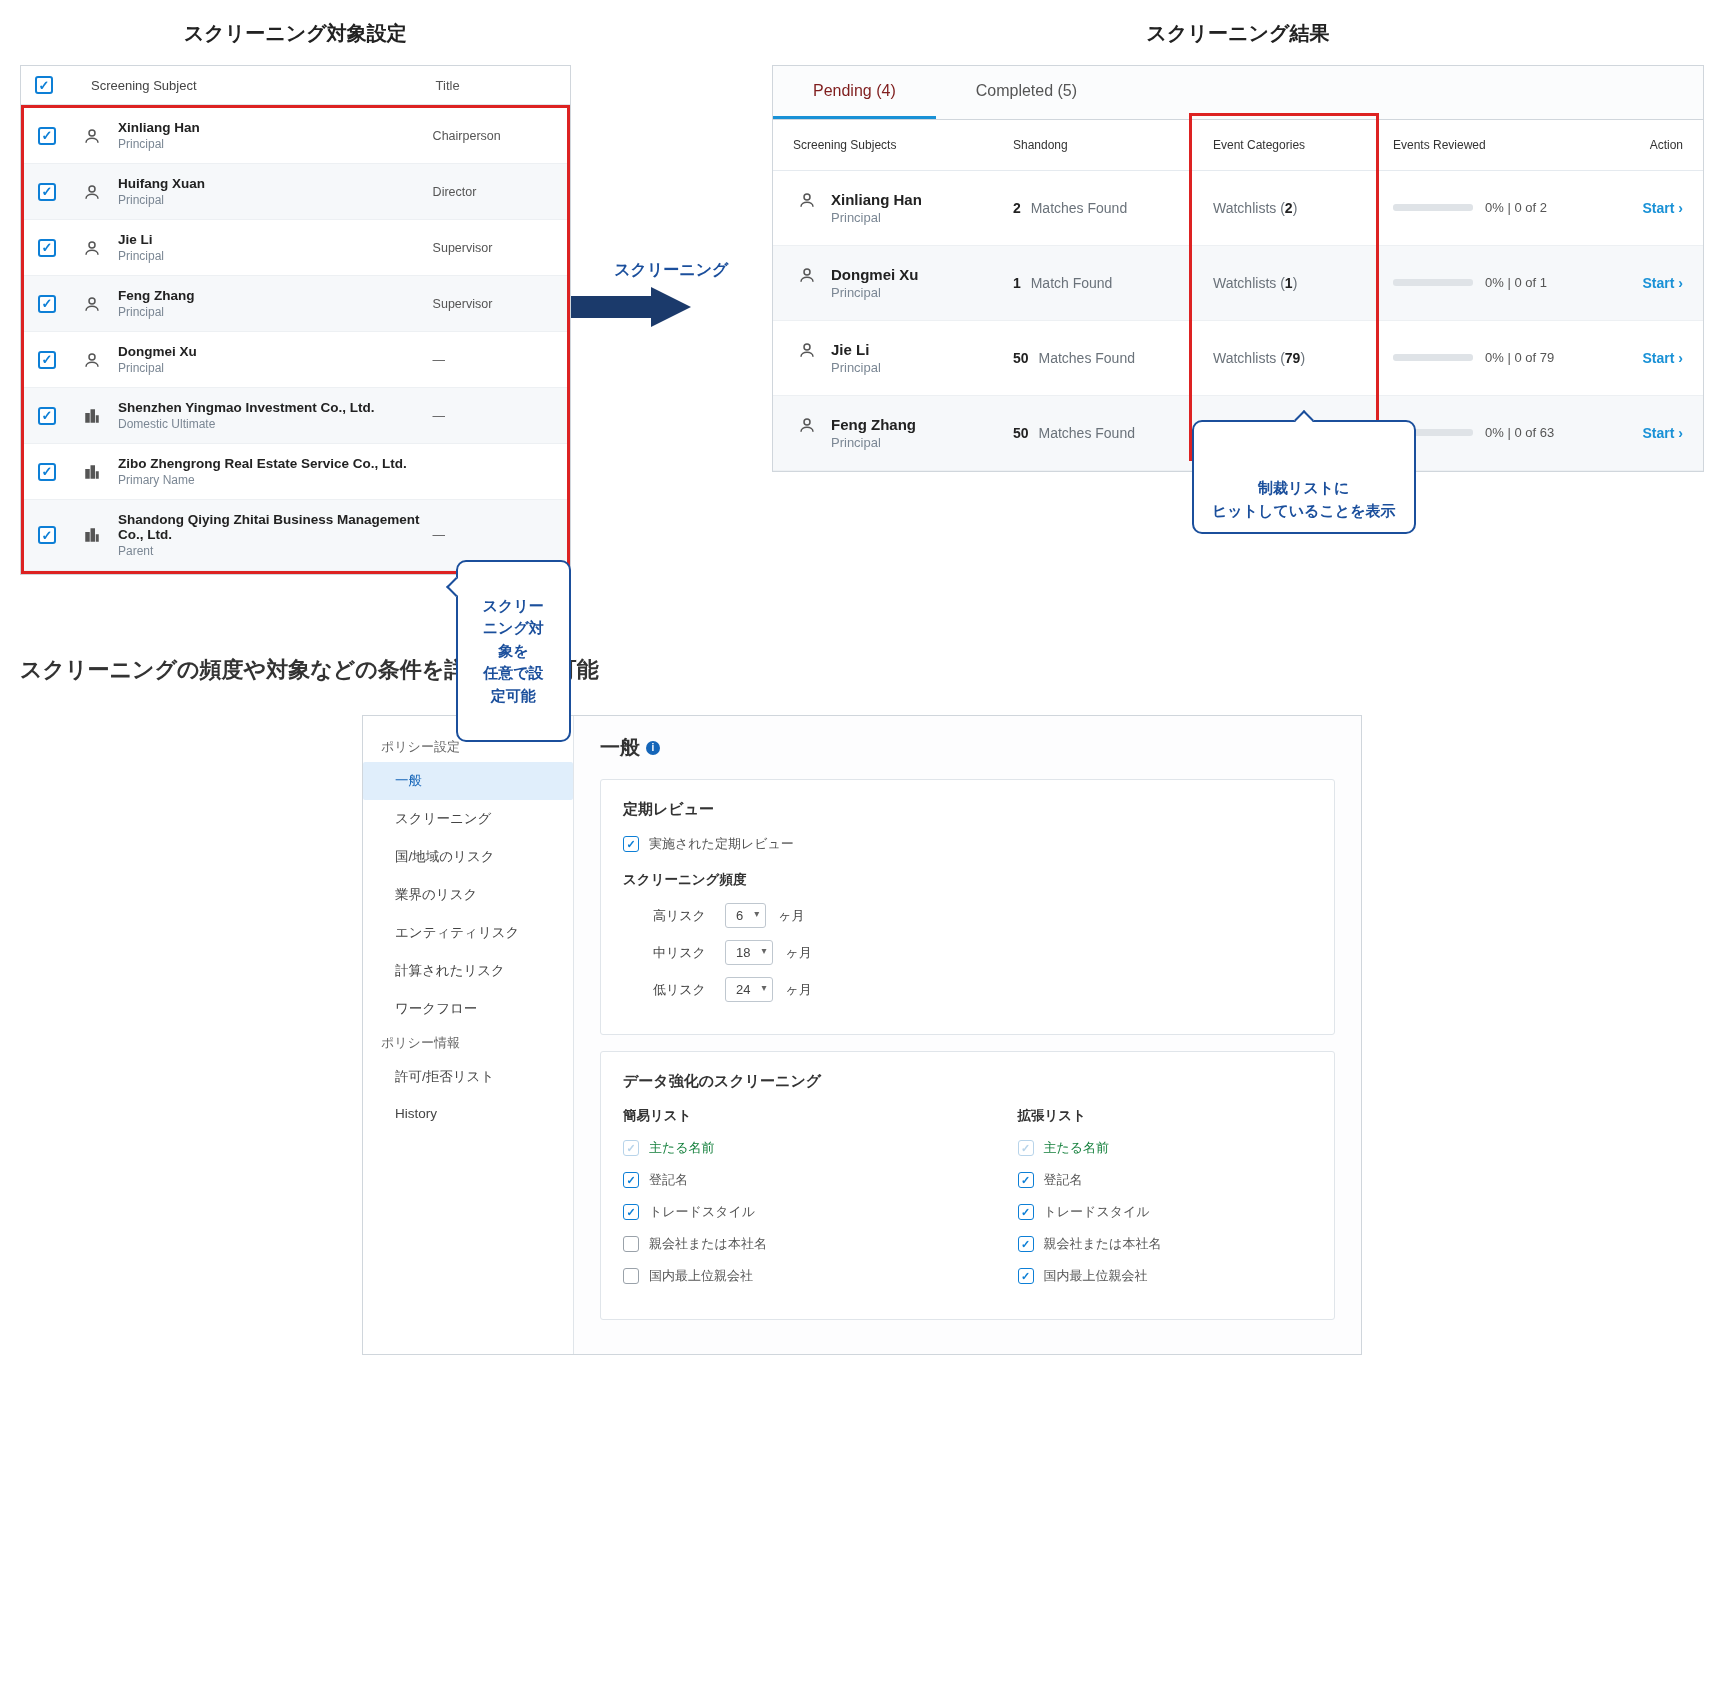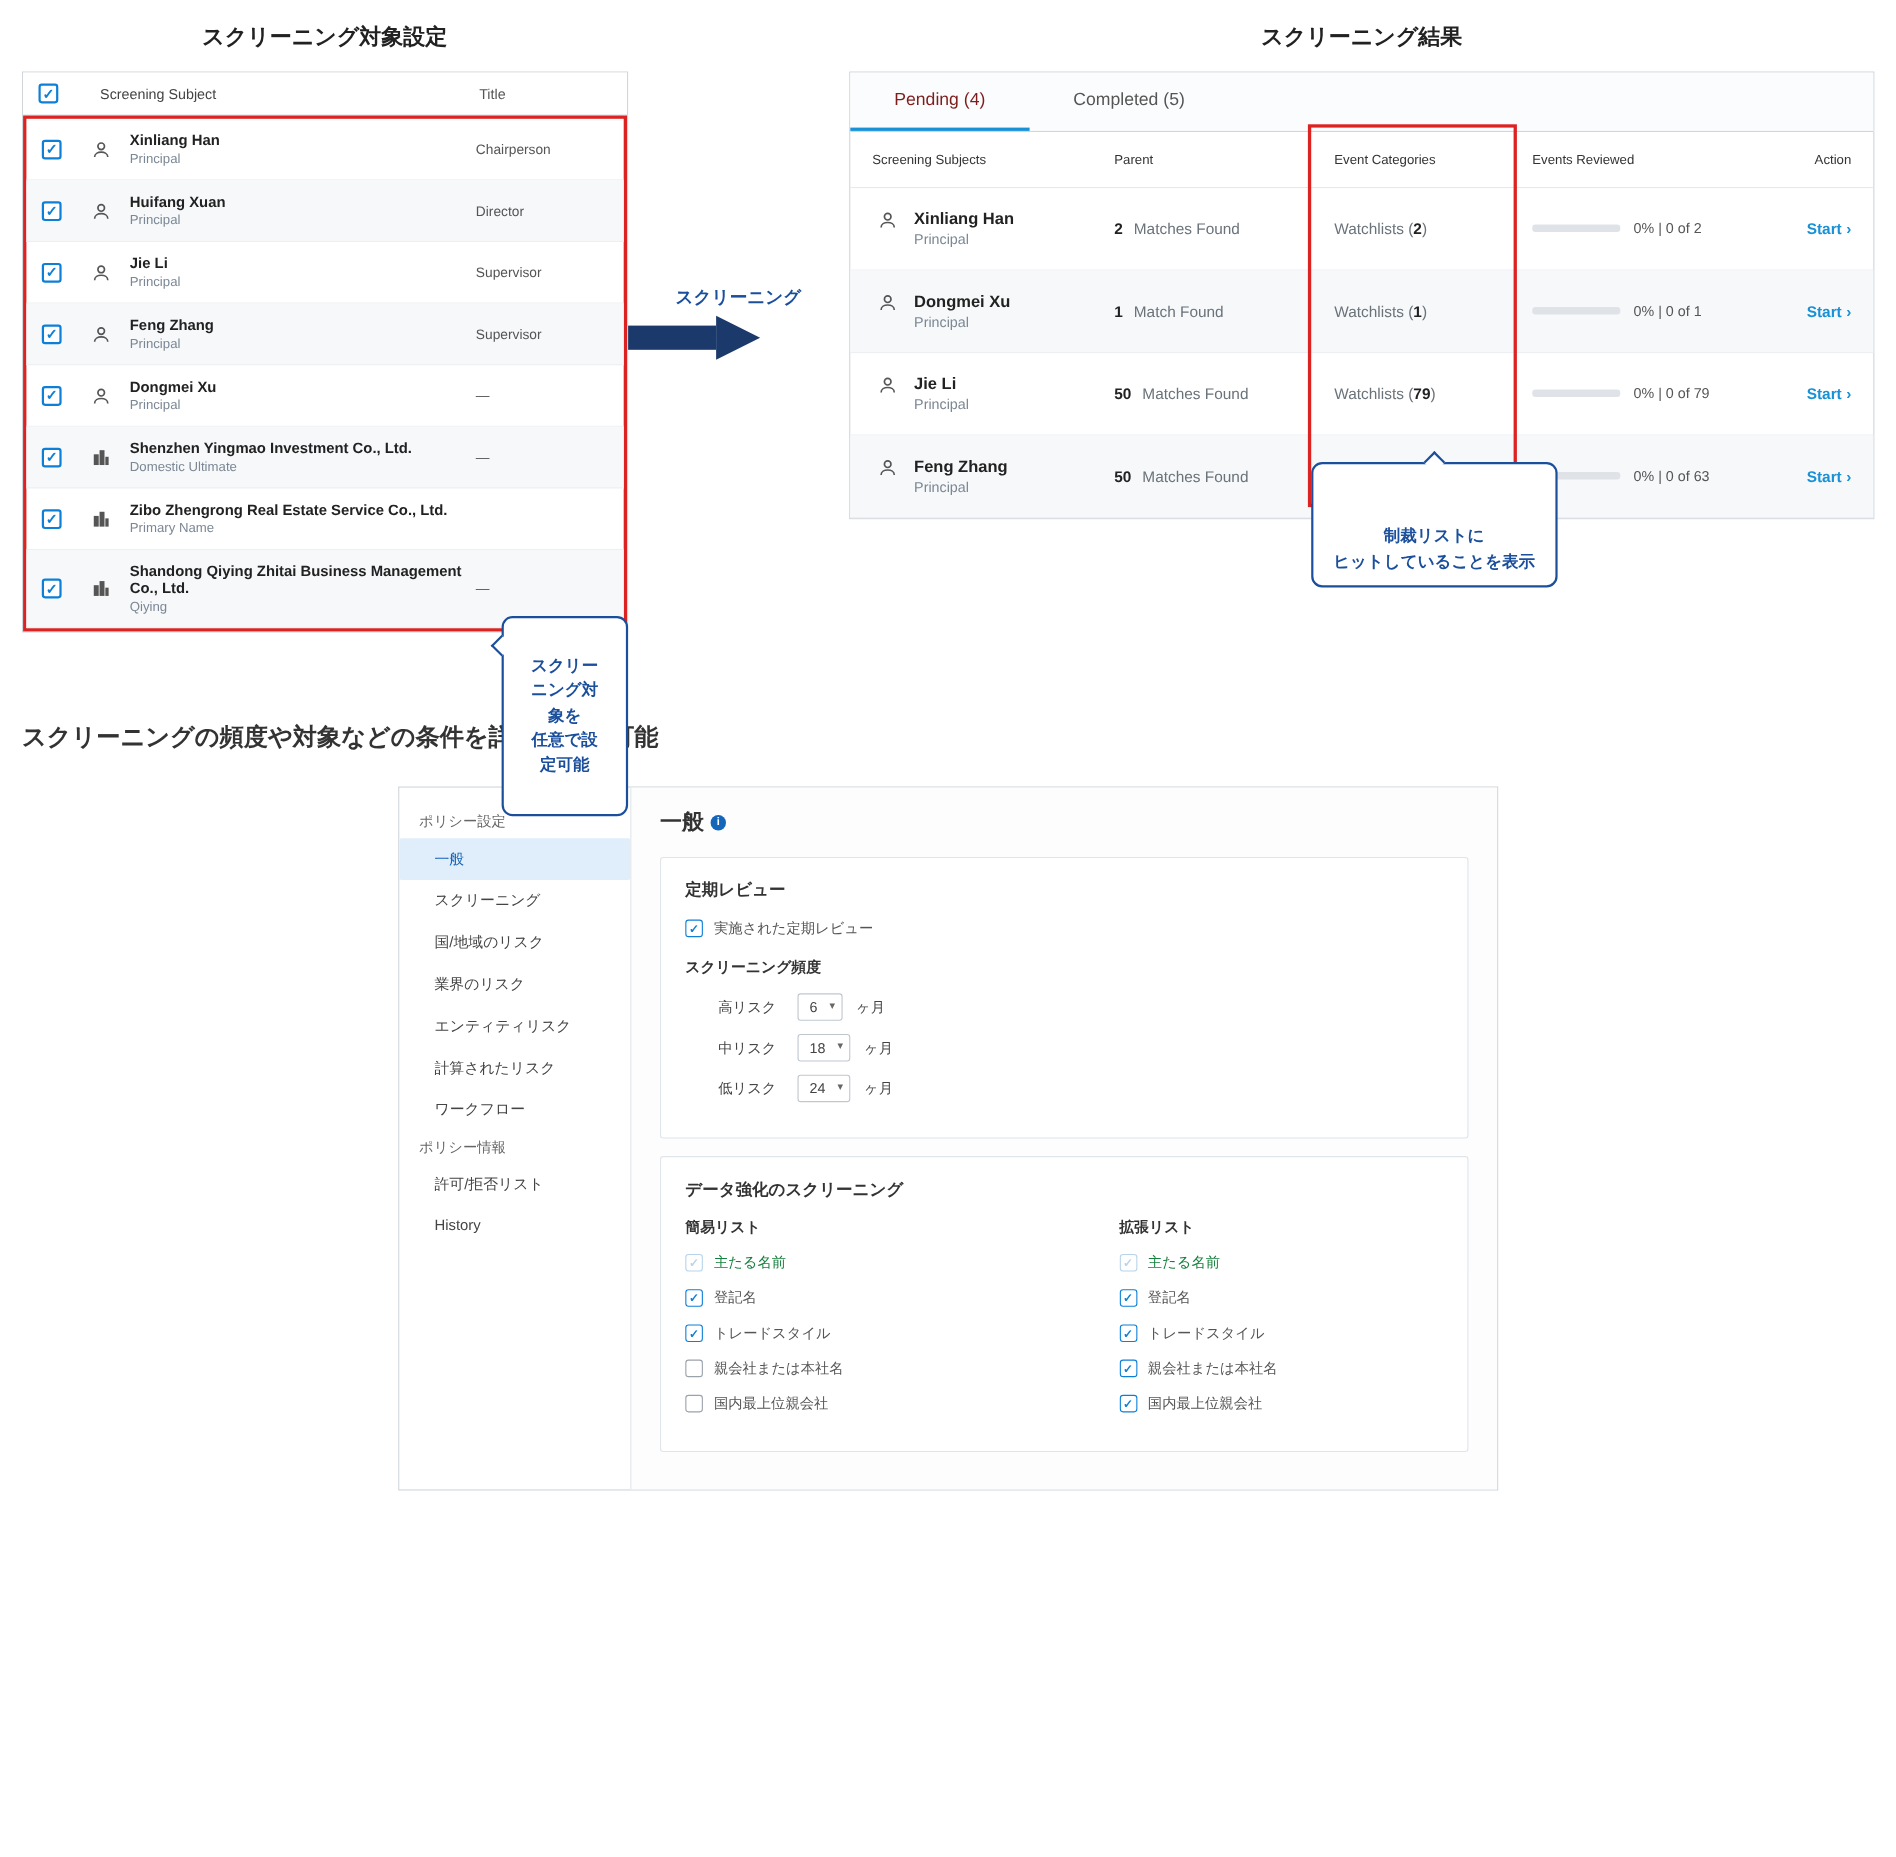"Parent" div.rc-res { text: Parent -> Shandong }
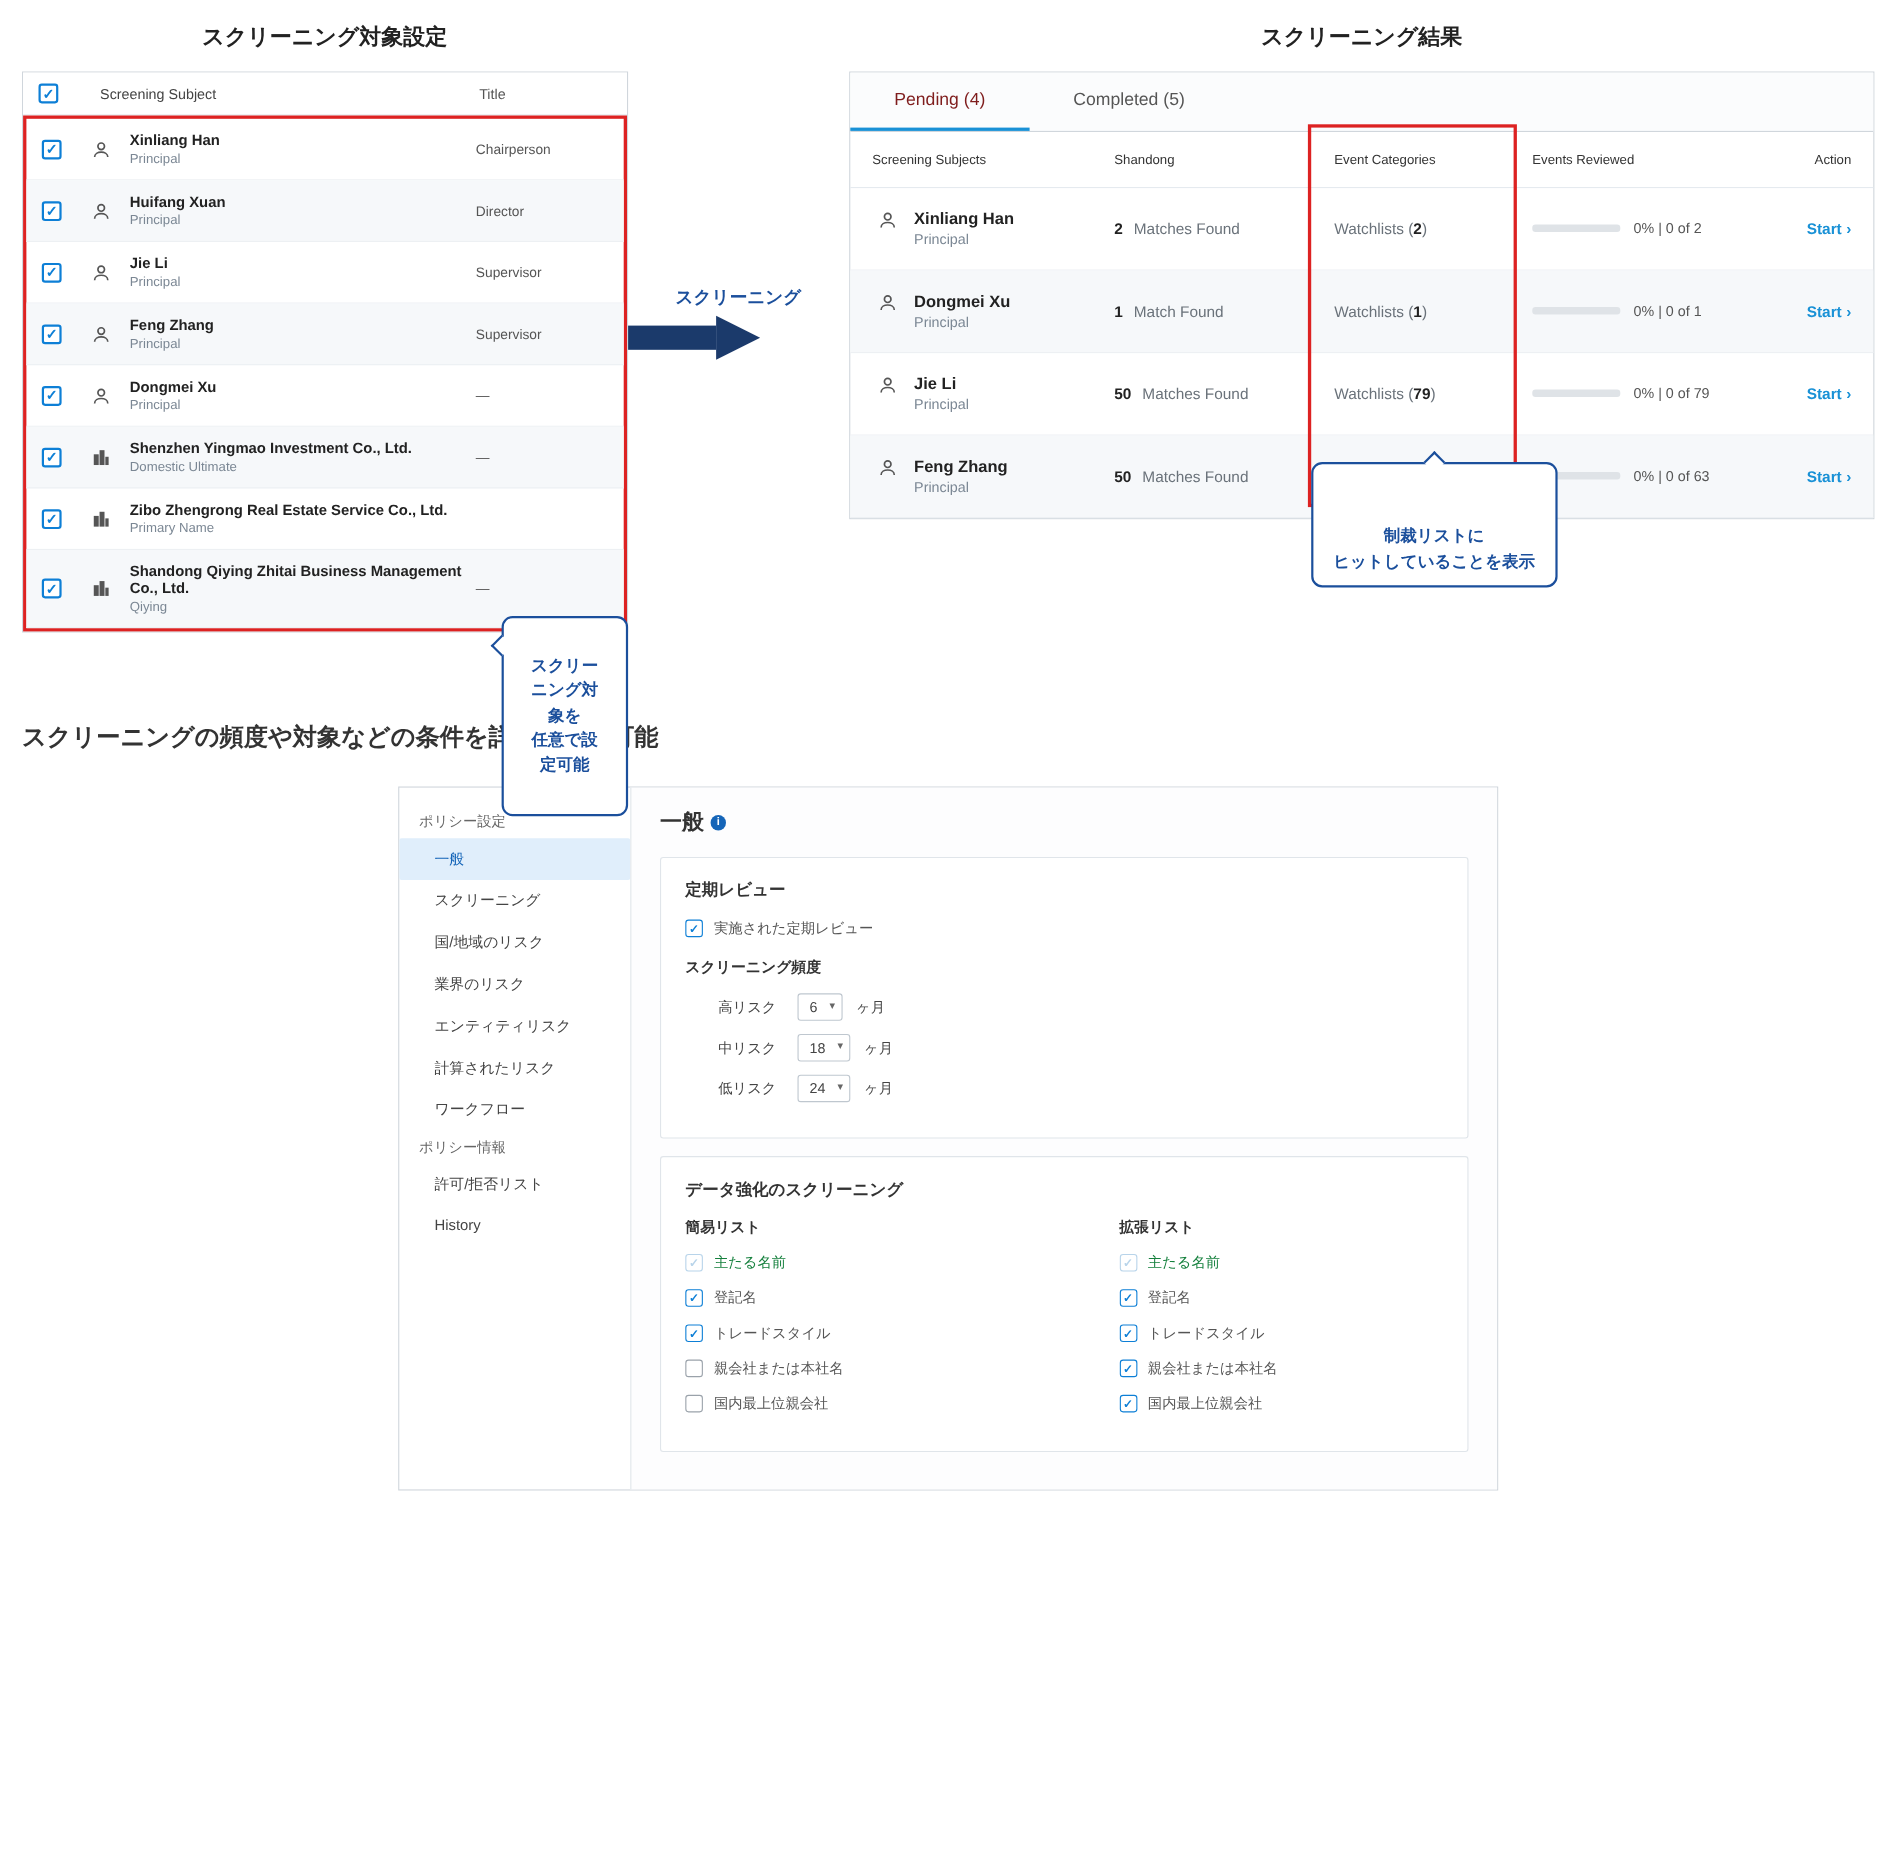"Qiying" div.sub-role { text: Qiying -> Parent }
